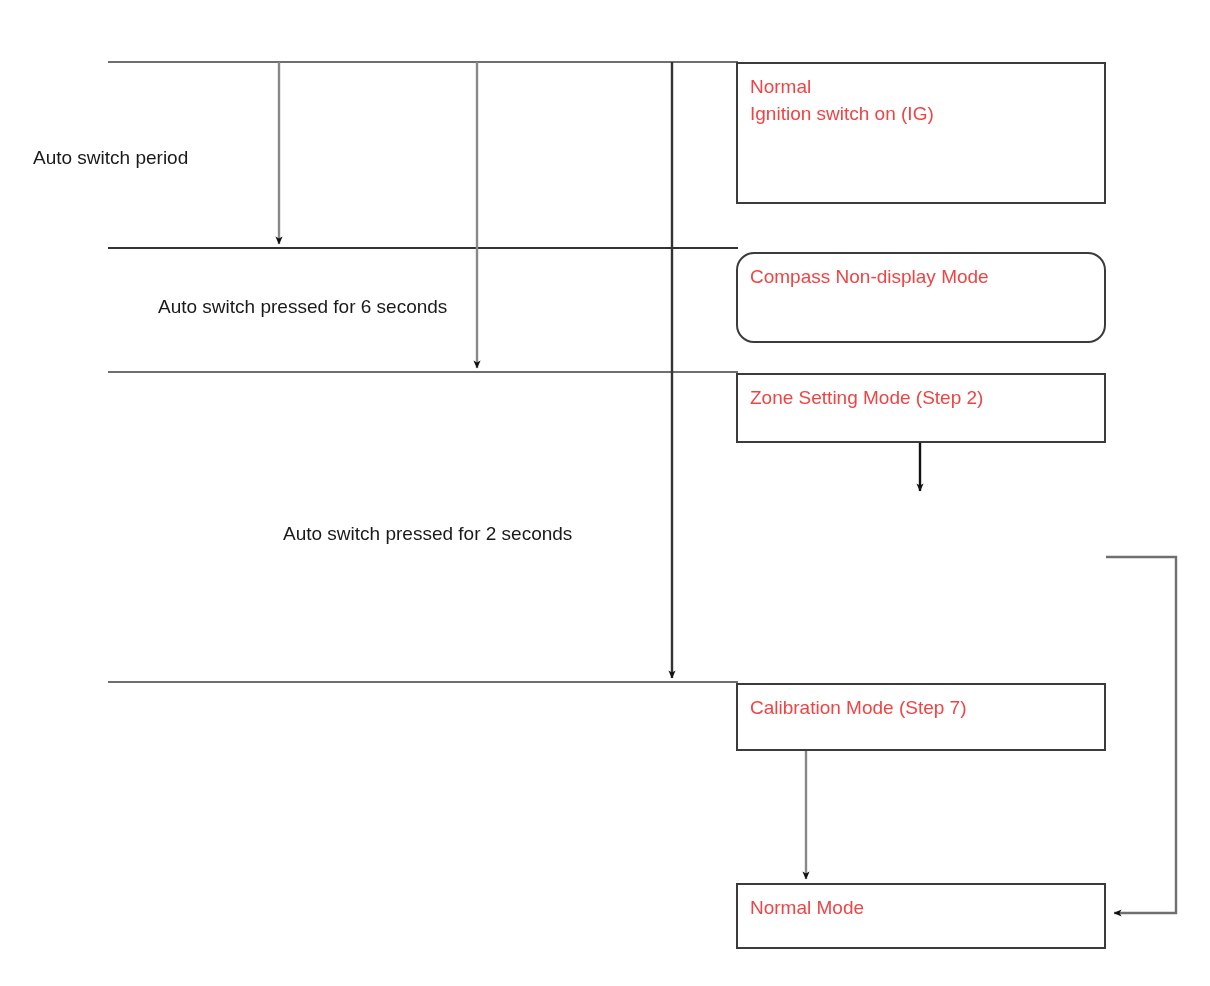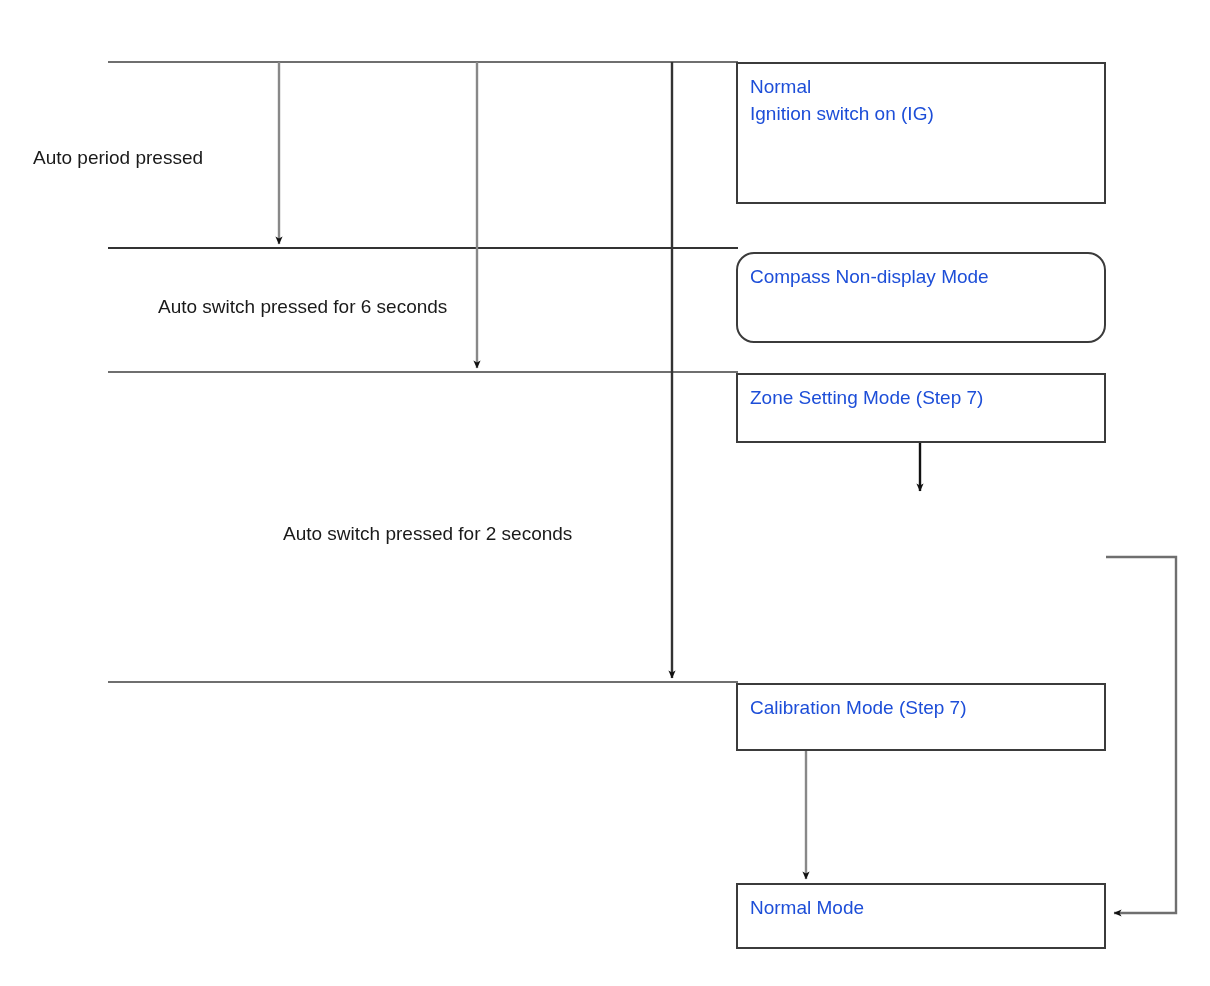"Normal" .node-text { color: #1d4ed8 -> #ef4444 }
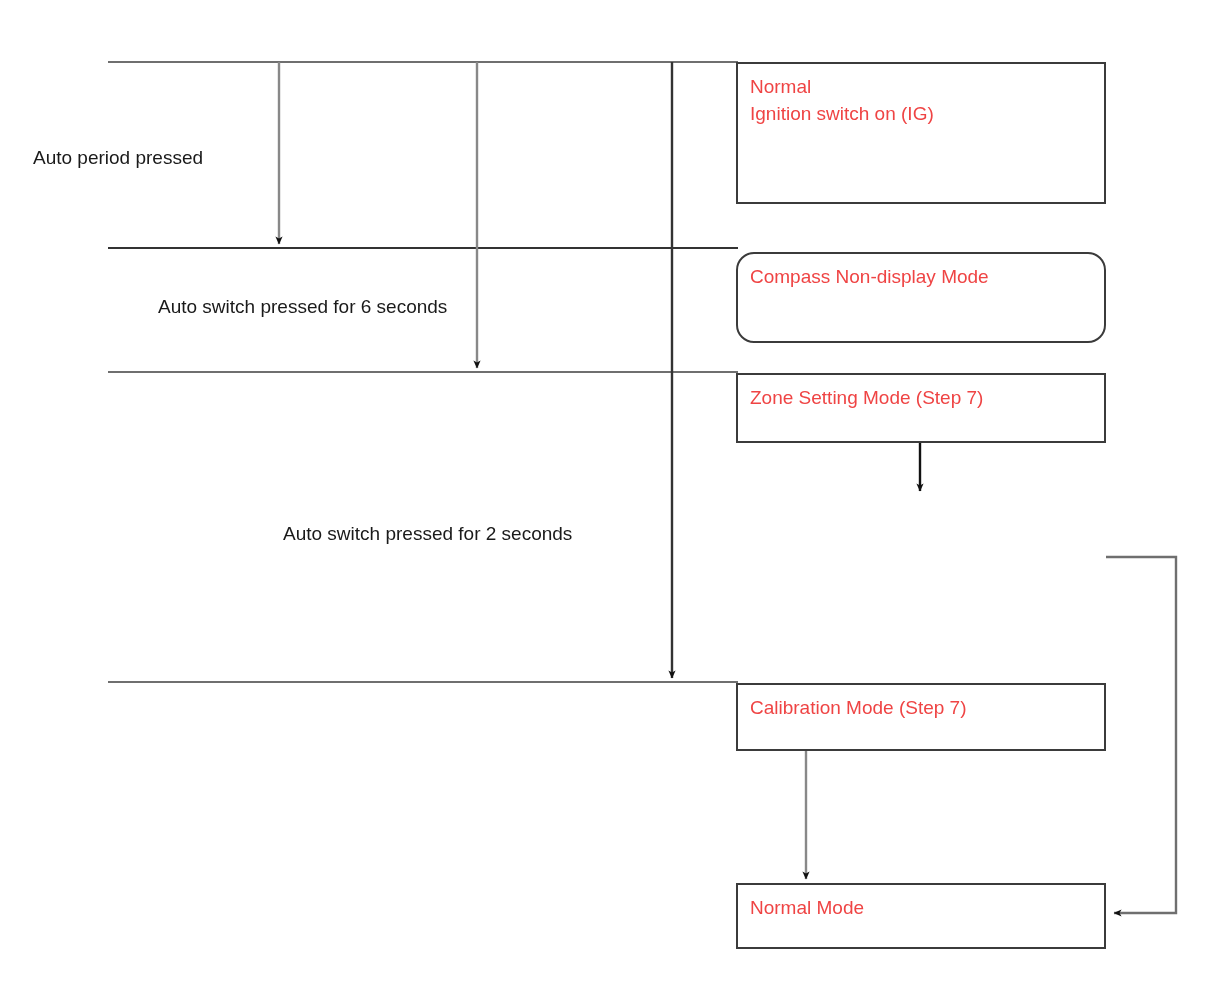"Auto period pressed" div.edge-label { text: period pressed -> switch period }
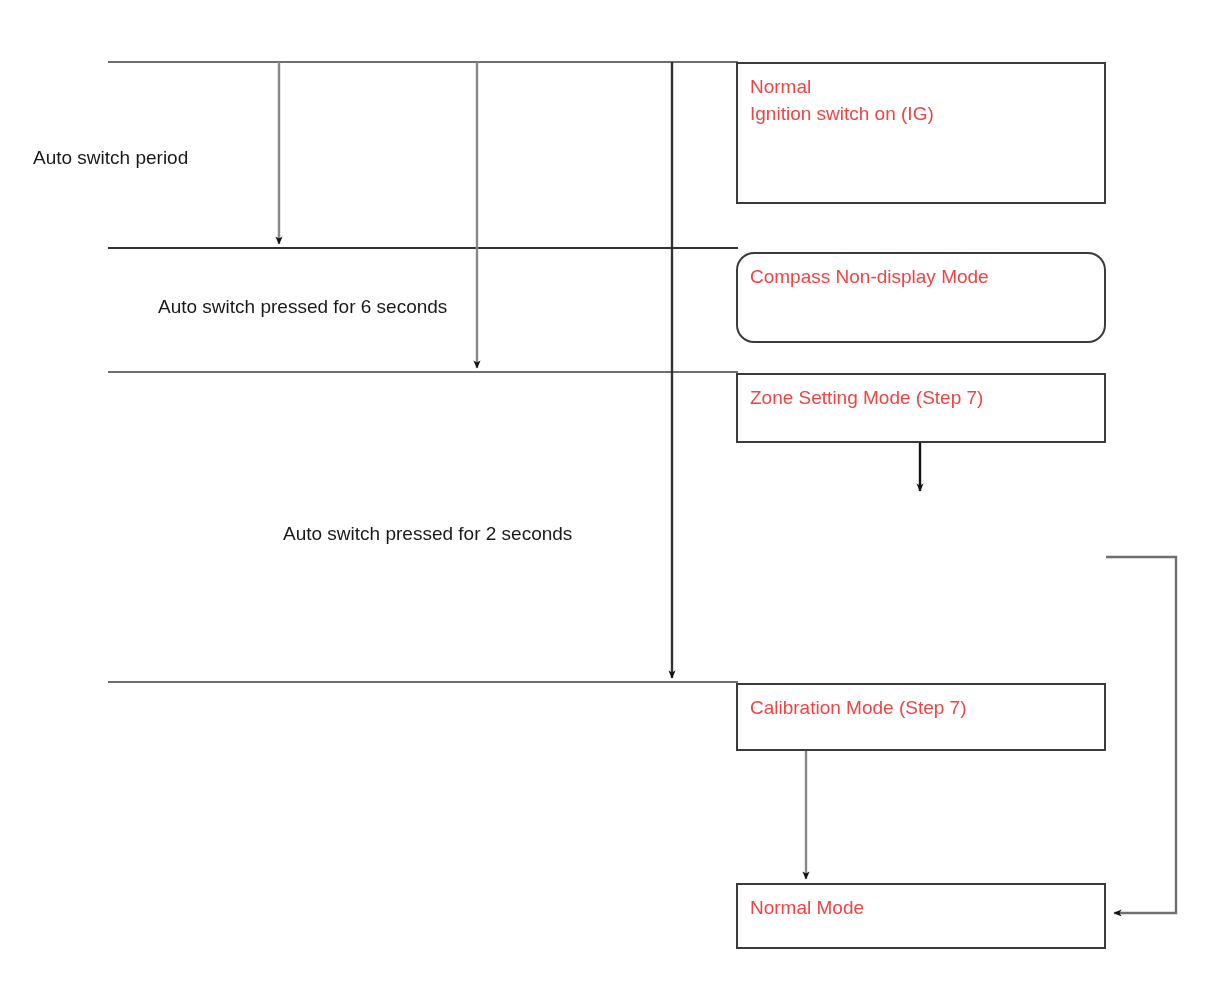"Zone Setting Mode (Step 7)" div.node-text { text: 7 -> 2 }
